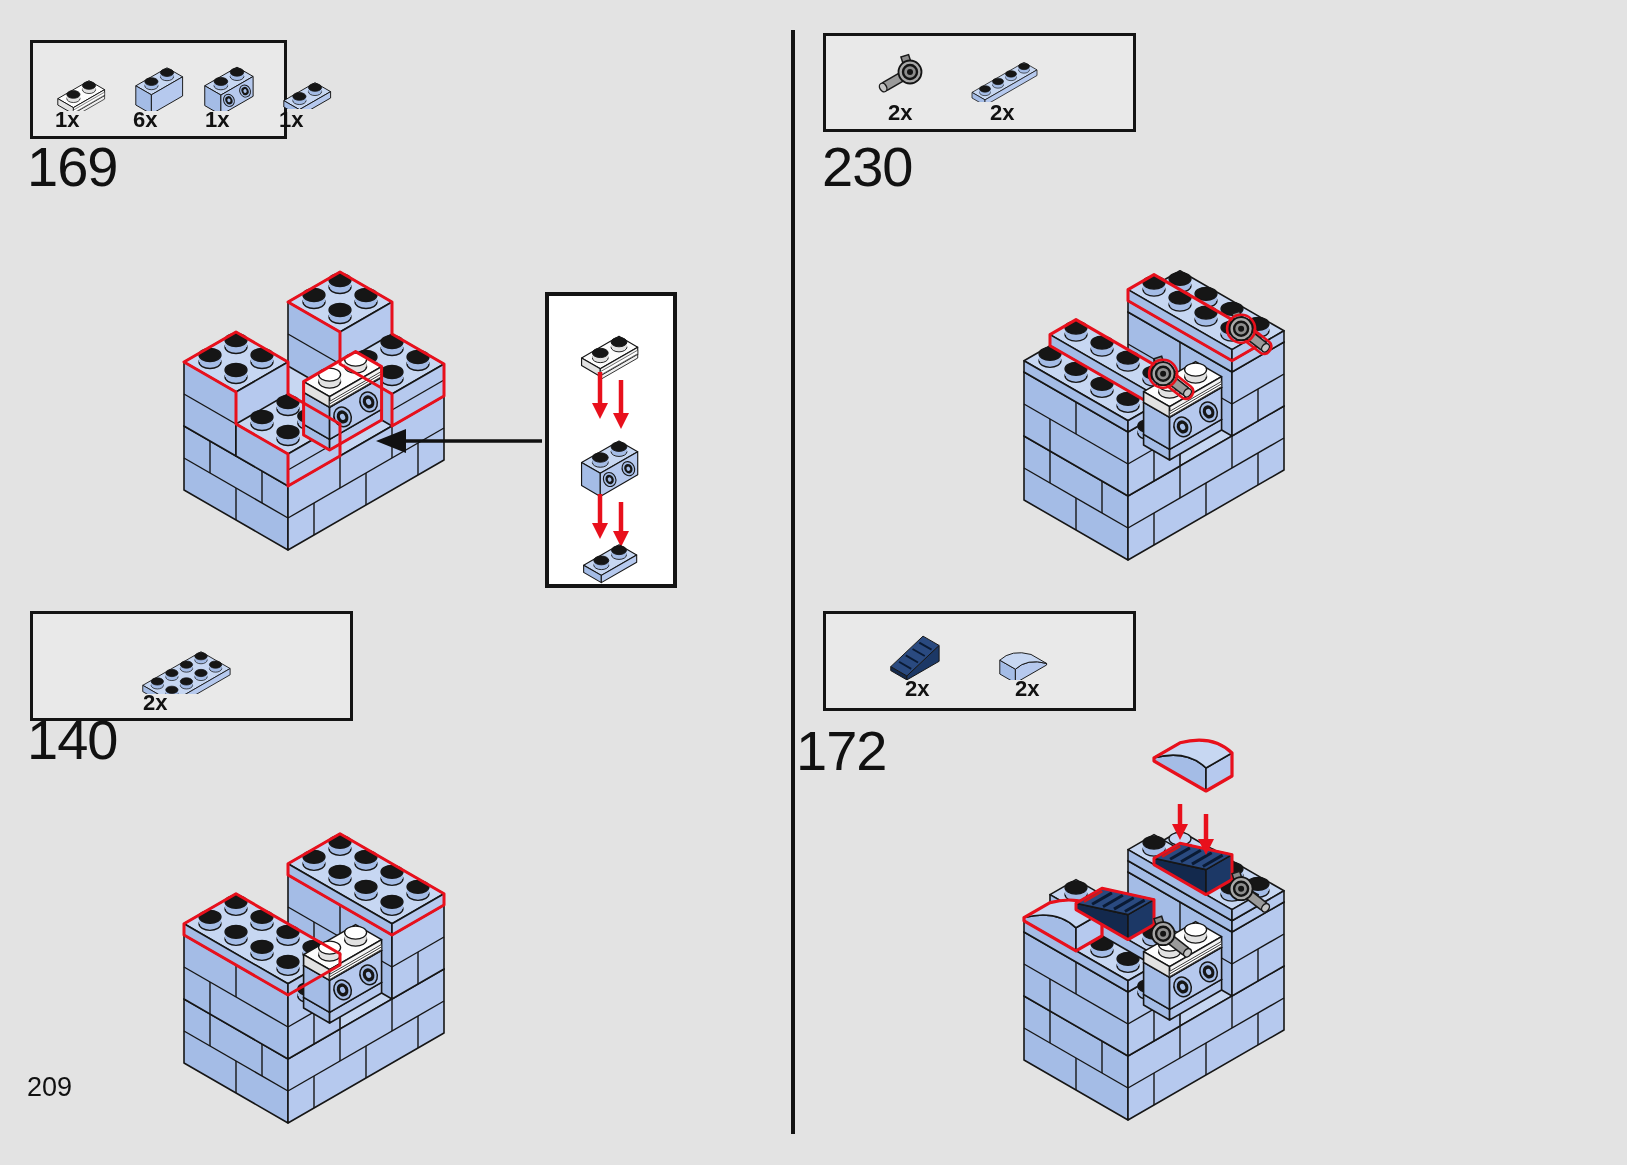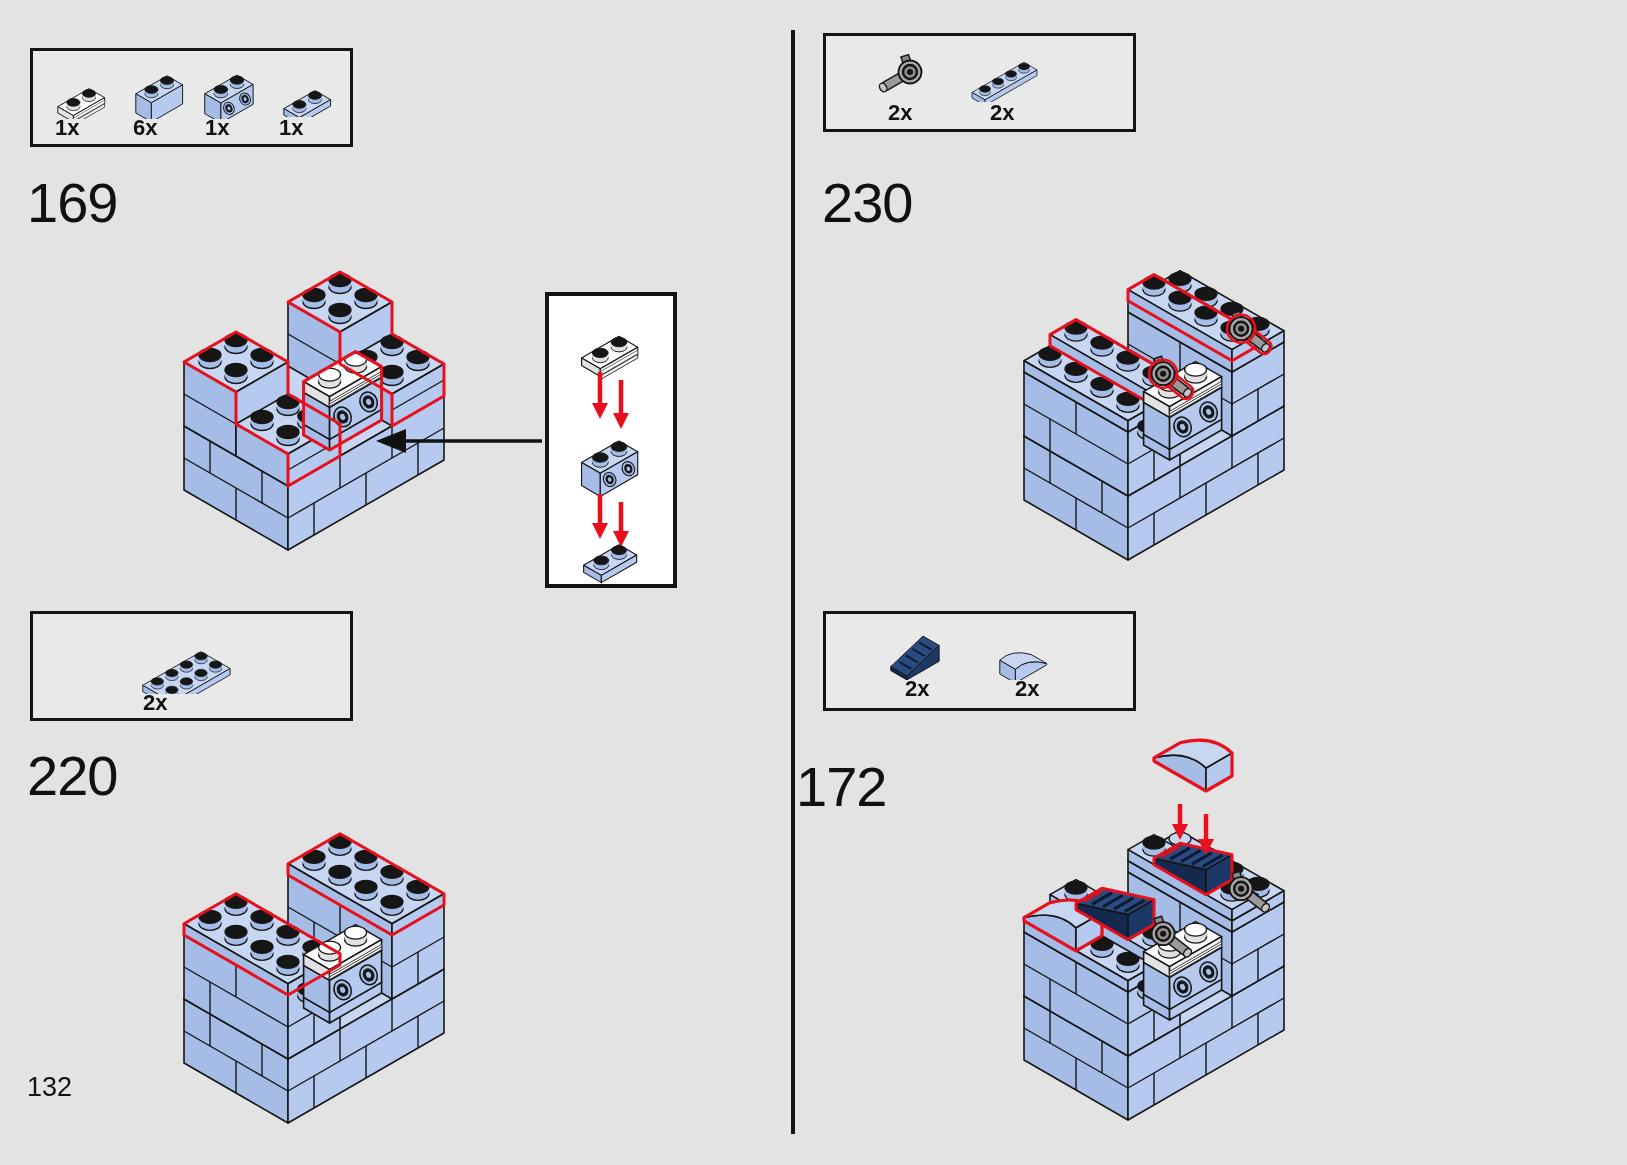"1x" div.parts-box { top: 48px -> 40px; width: 323px -> 257px }
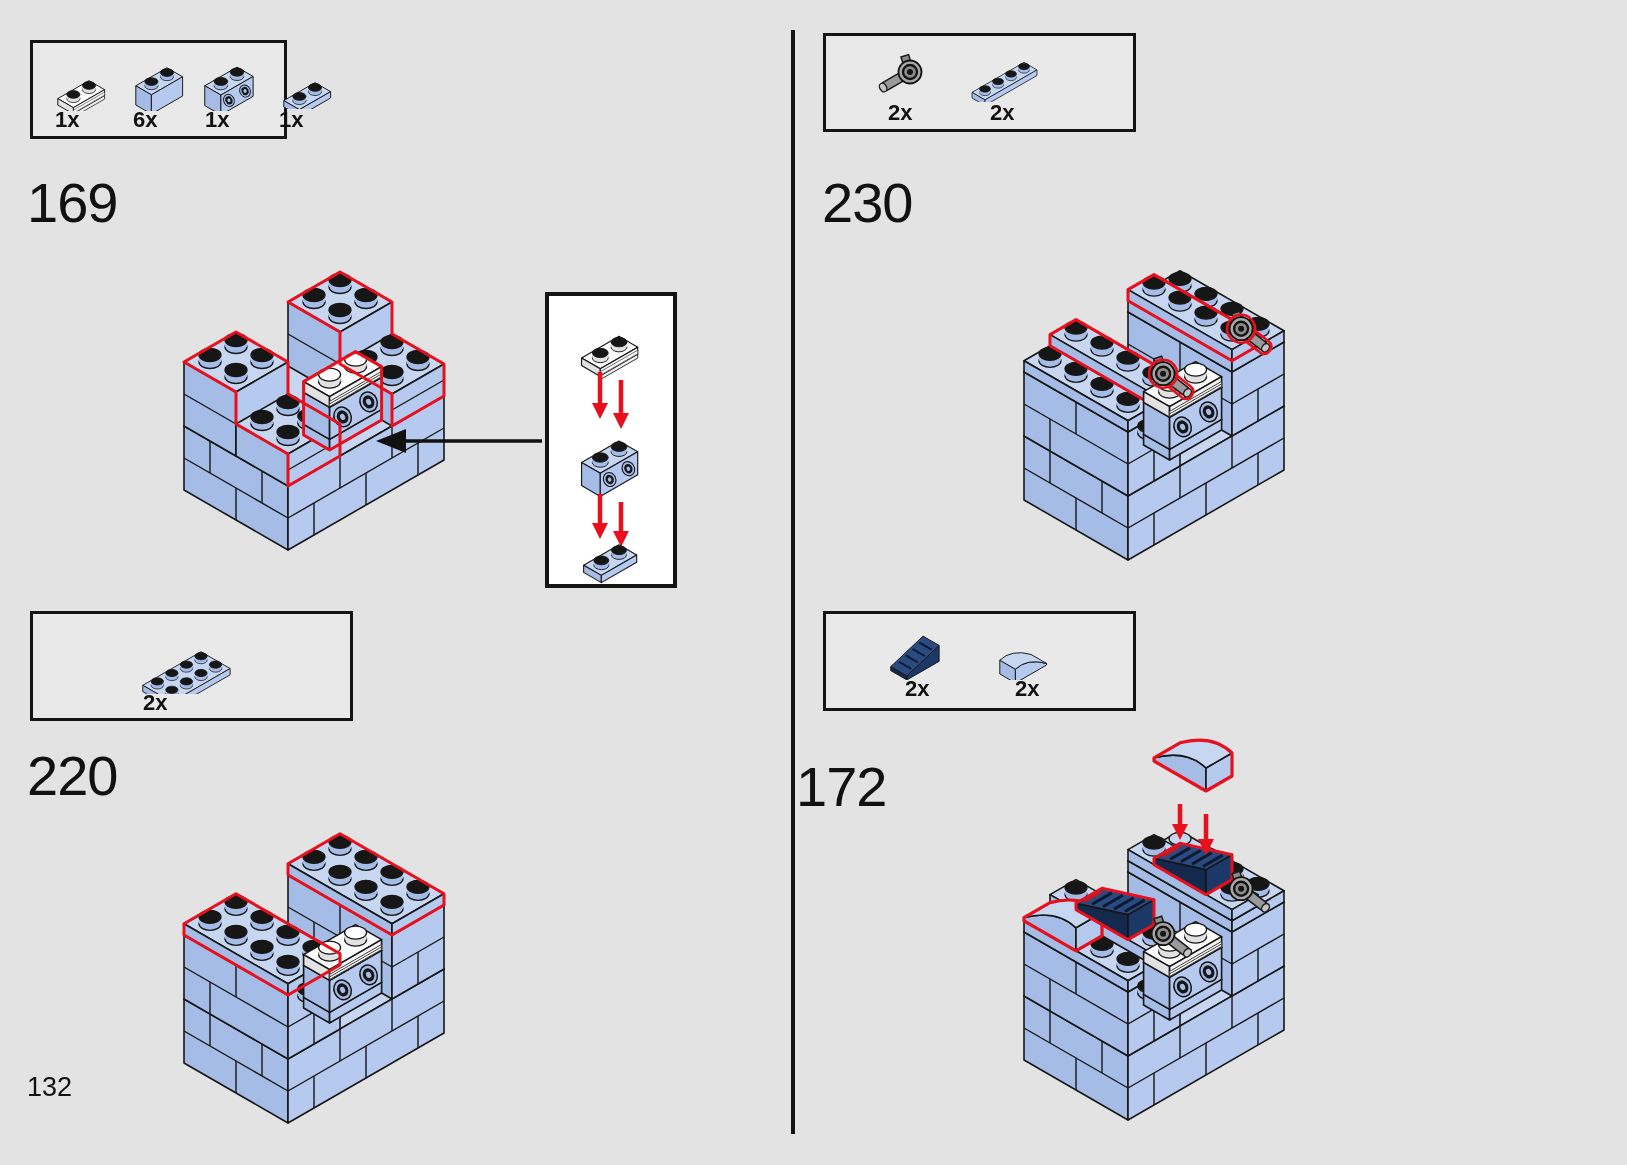"169" .step-number { margin-top: 36px -> none }
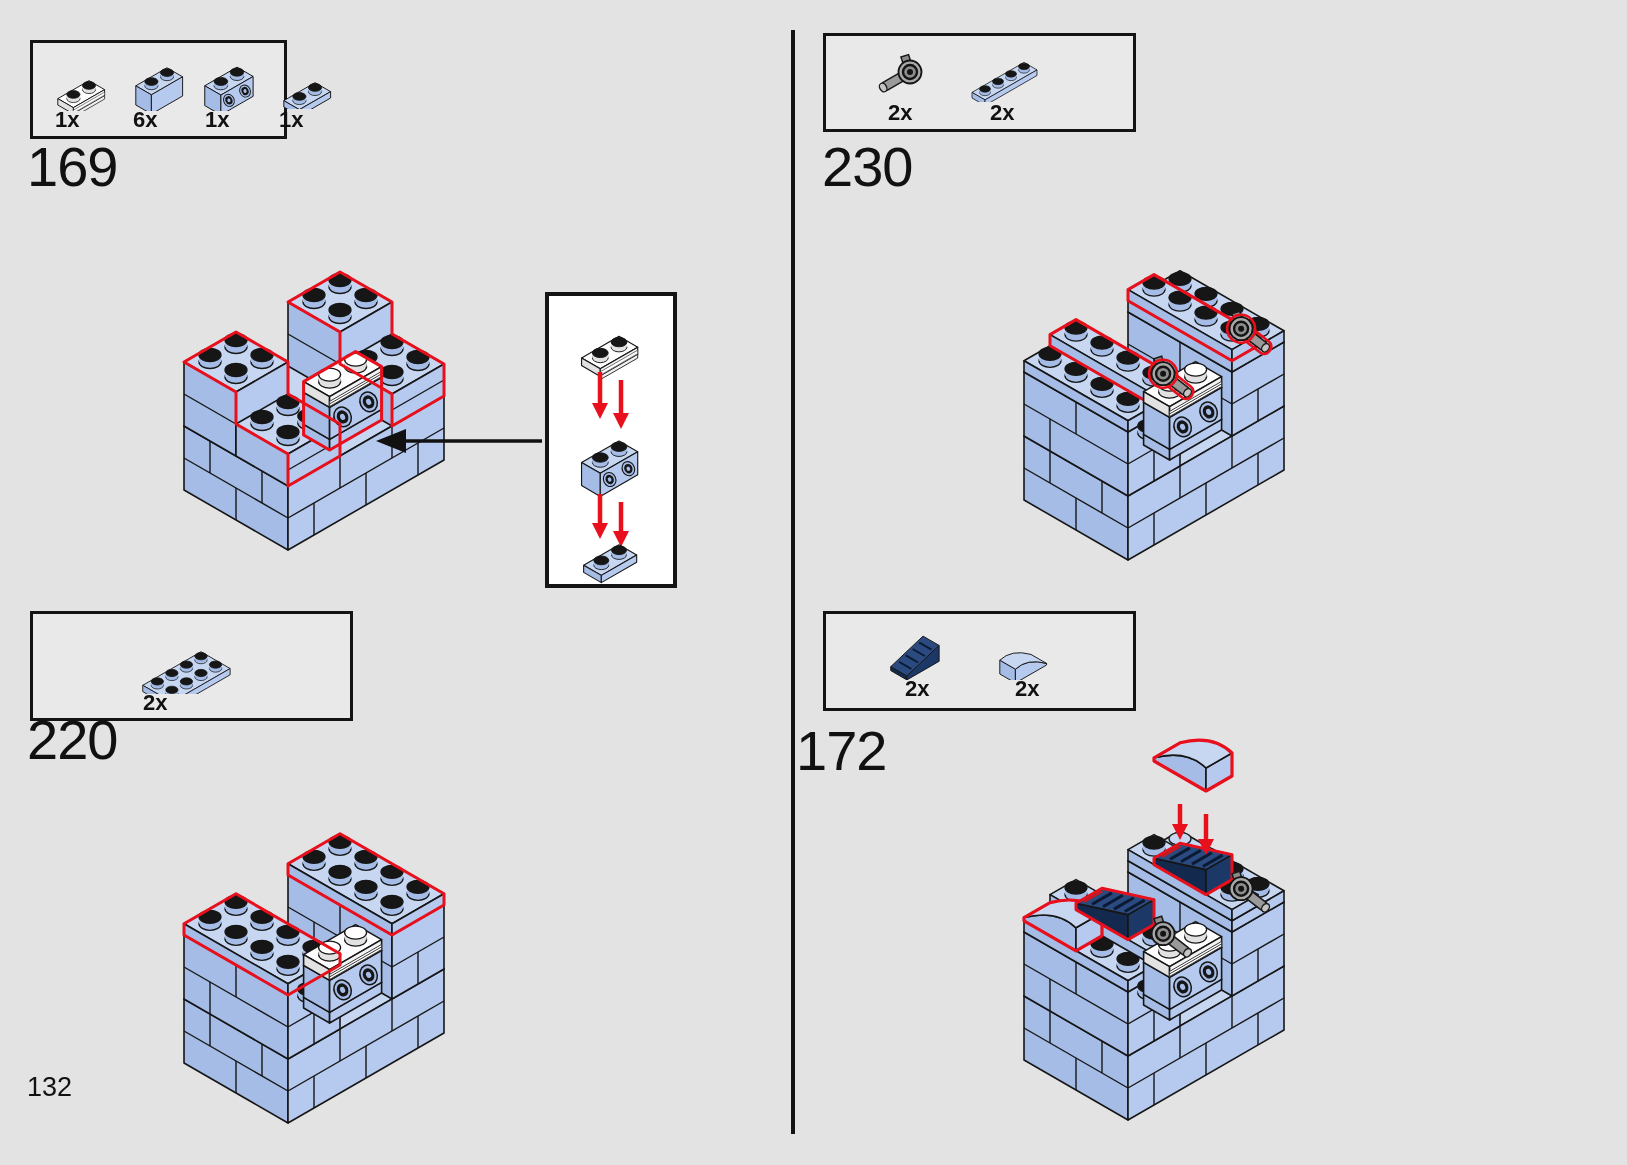"220" div.step-number { text: 220 -> 140 }
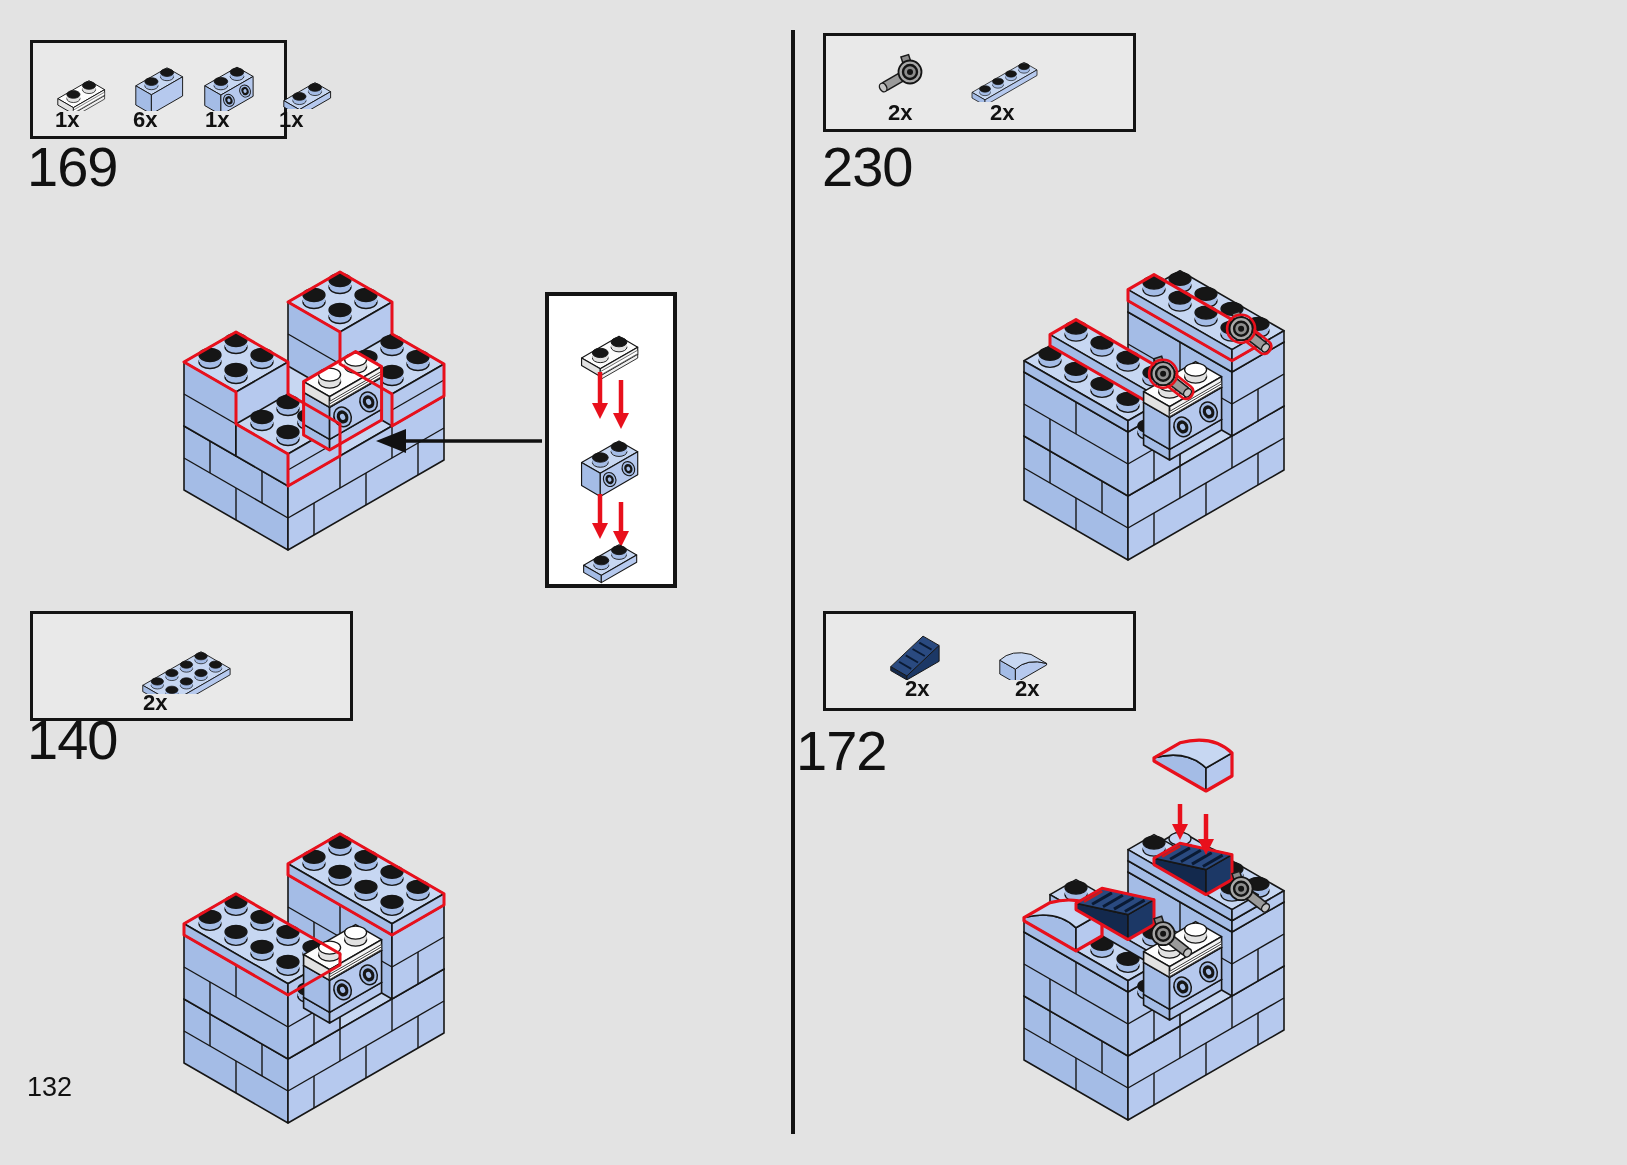"132" div.page-number { text: 132 -> 209 }
